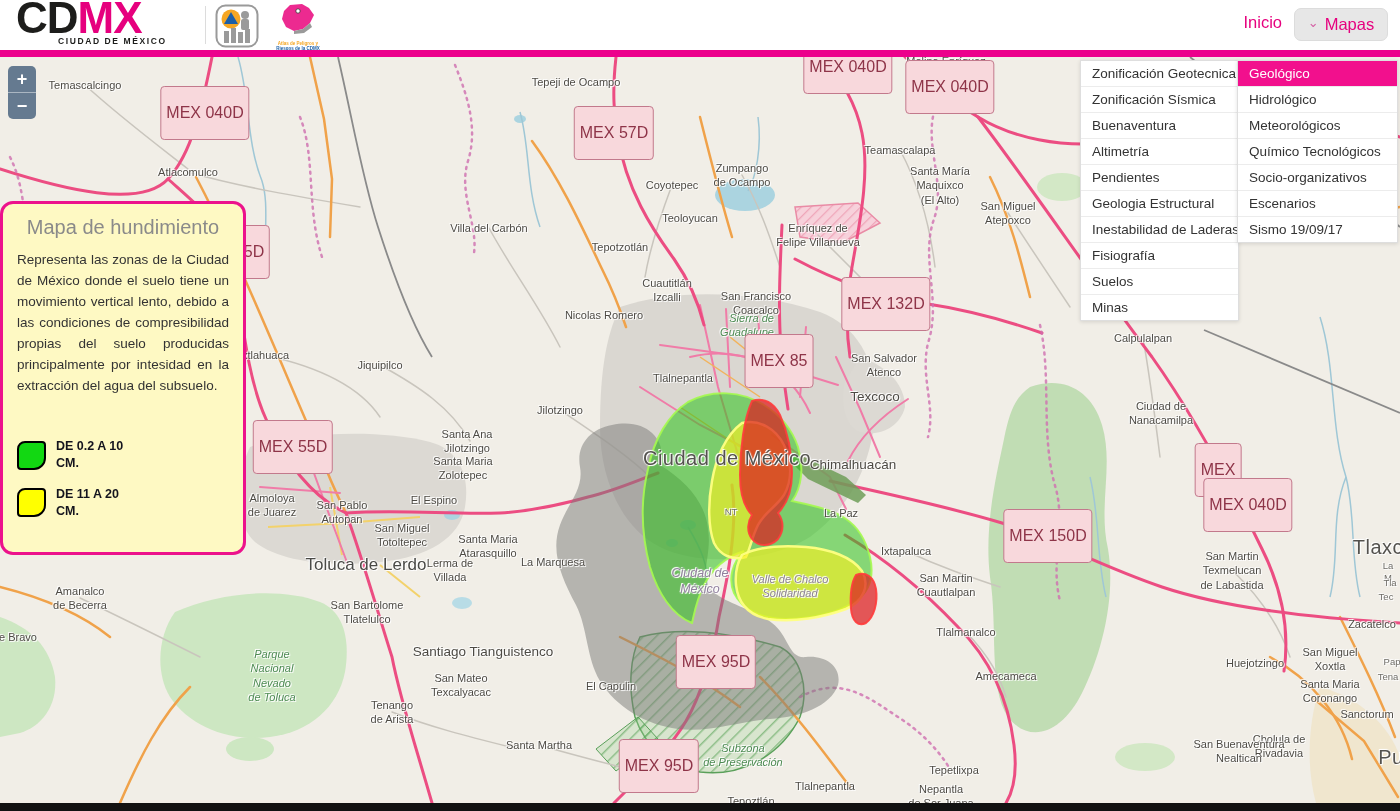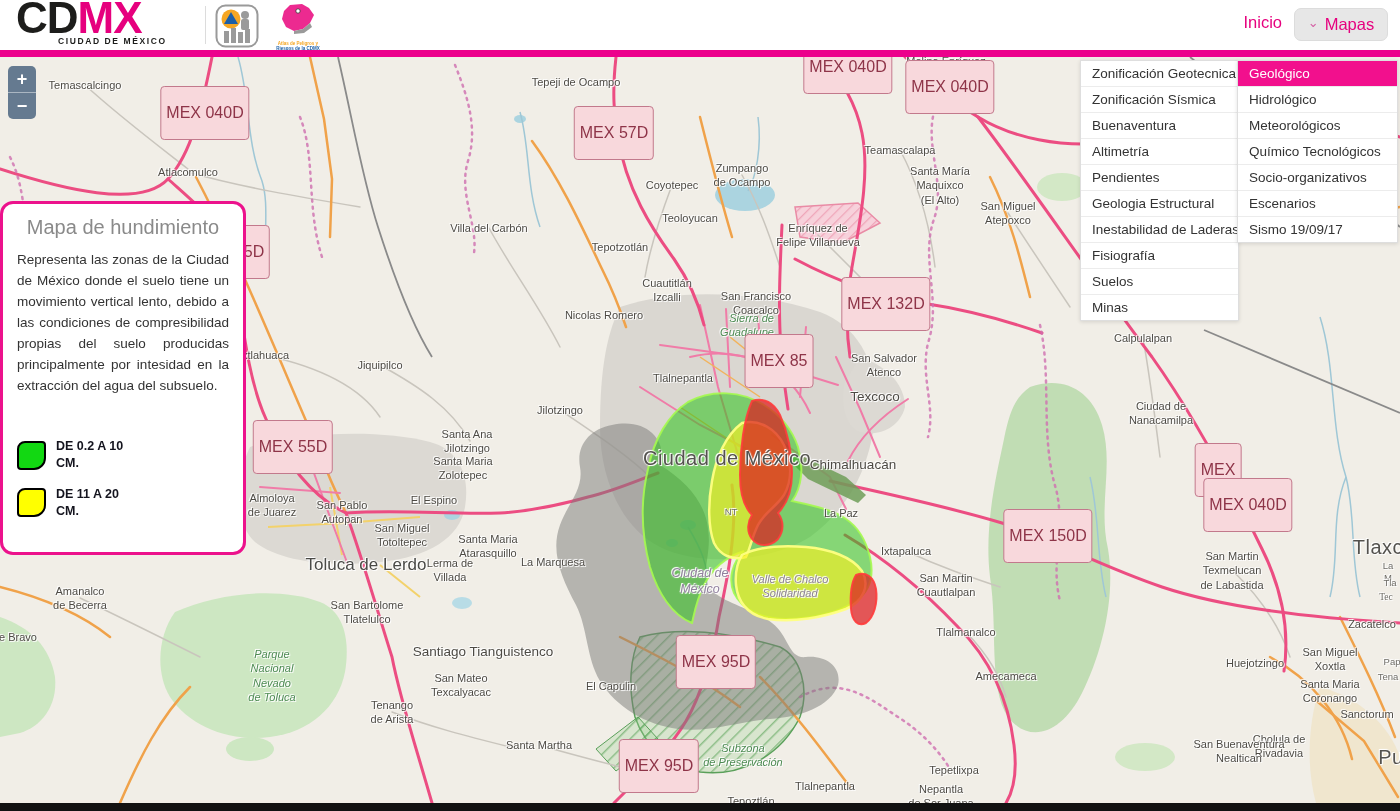"Mapa de hundimiento" .panel { background: #ffffff -> #fef9c3 }
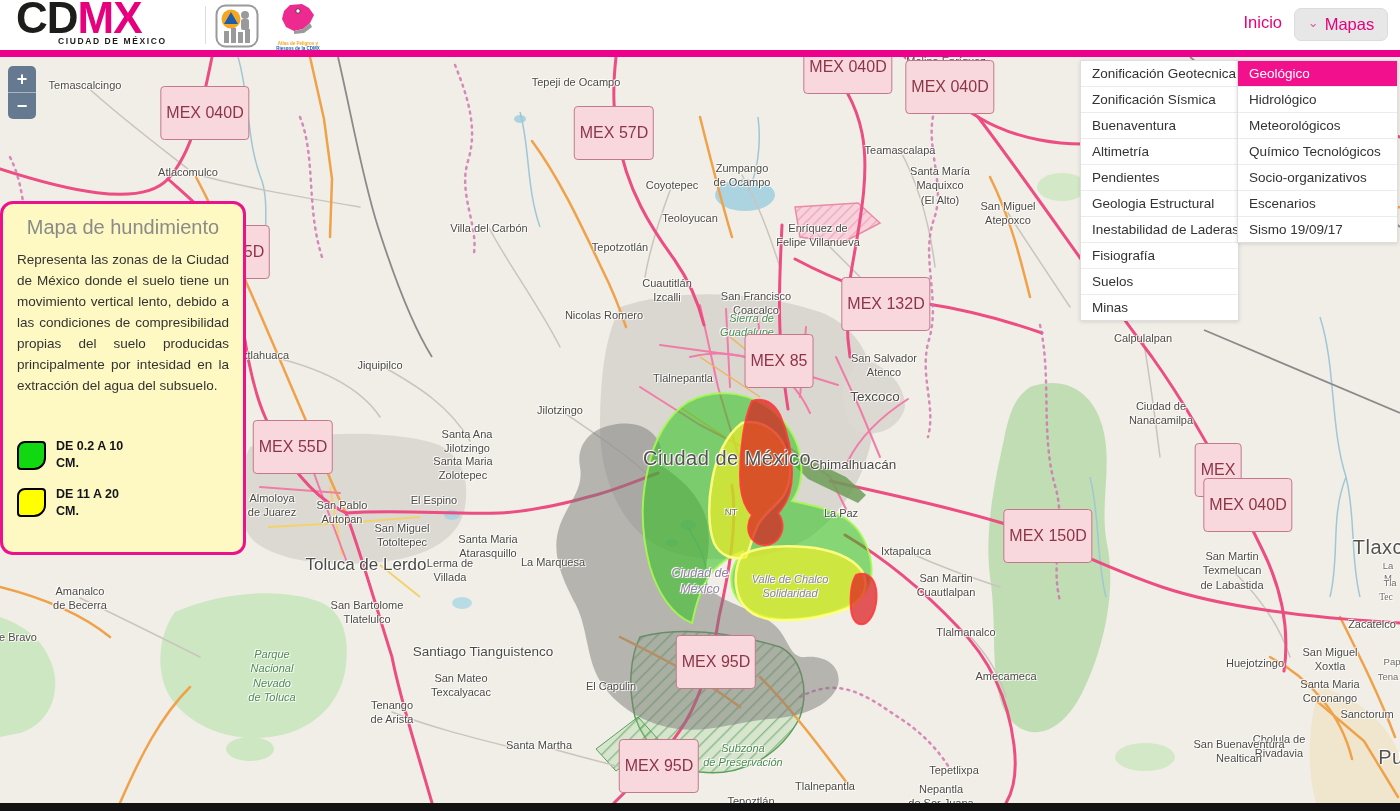"Tec" span.lbl { font-family: Liberation Serif, serif -> none }
